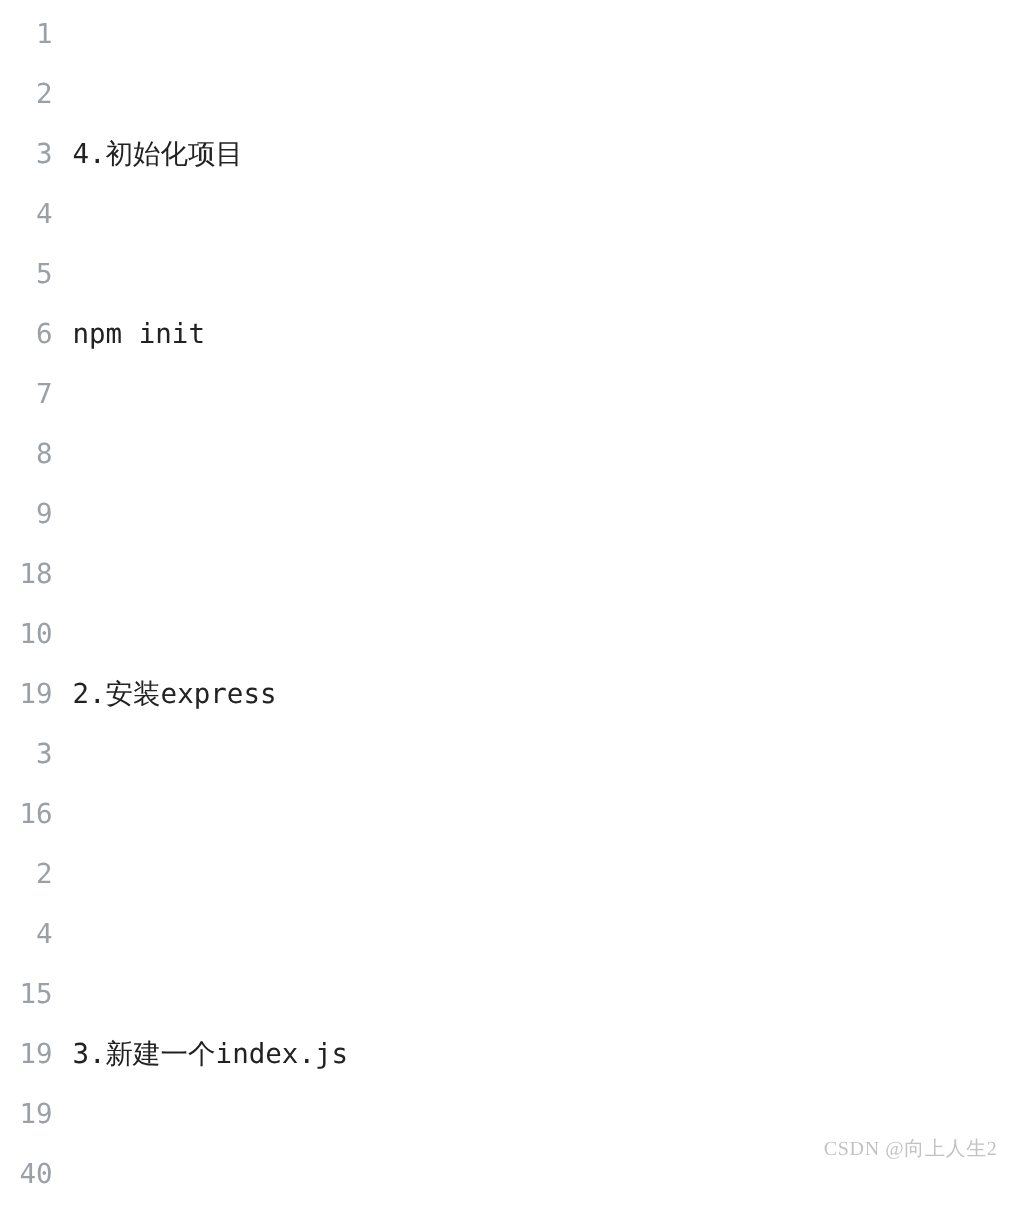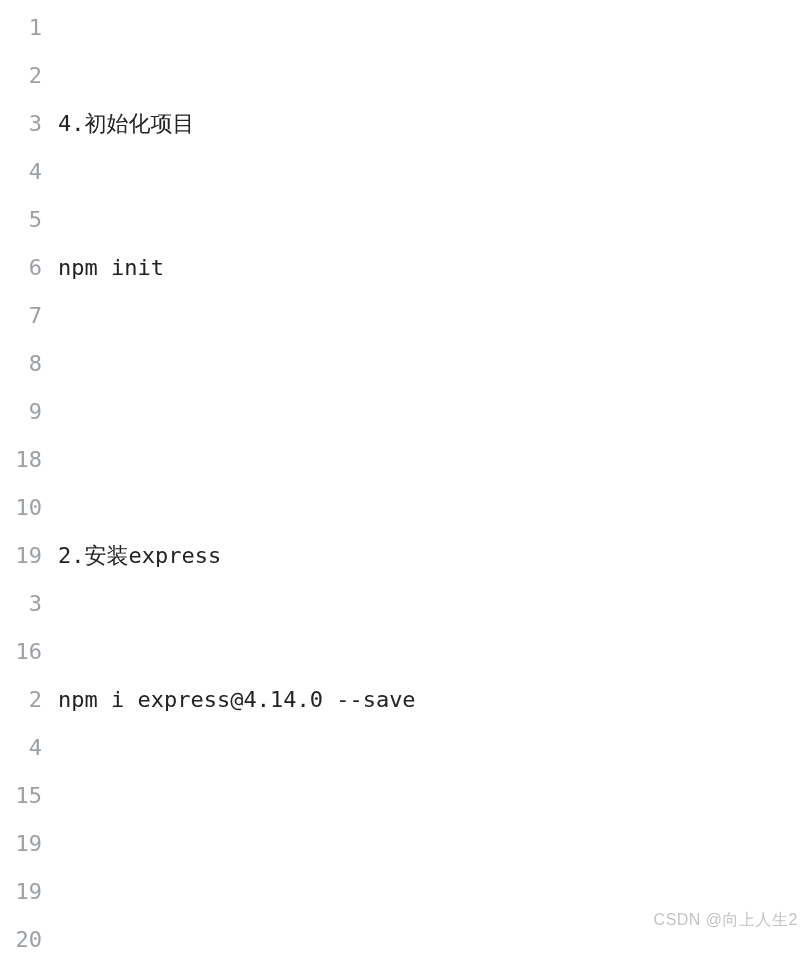"npm i express@4.14.0 --save" div { html: <div>npm i express@4.14.0 --save</div> -> none }
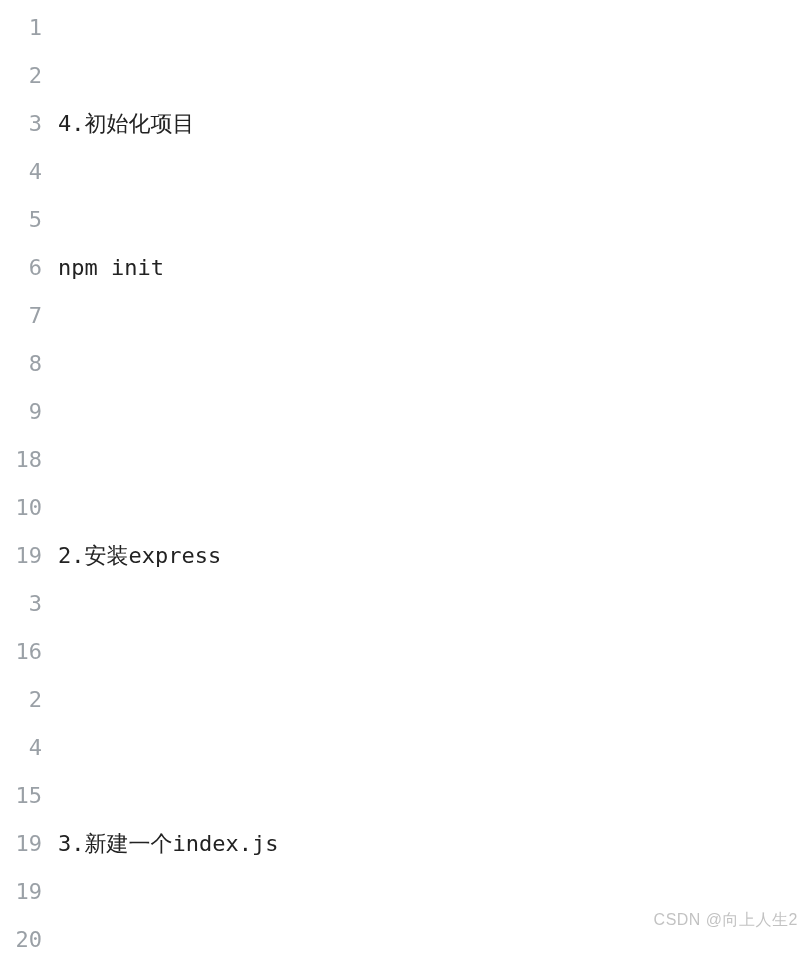"CSDN @向上人生2" .watermark { font-family: Liberation Sans, sans-serif -> Liberation Serif, serif }
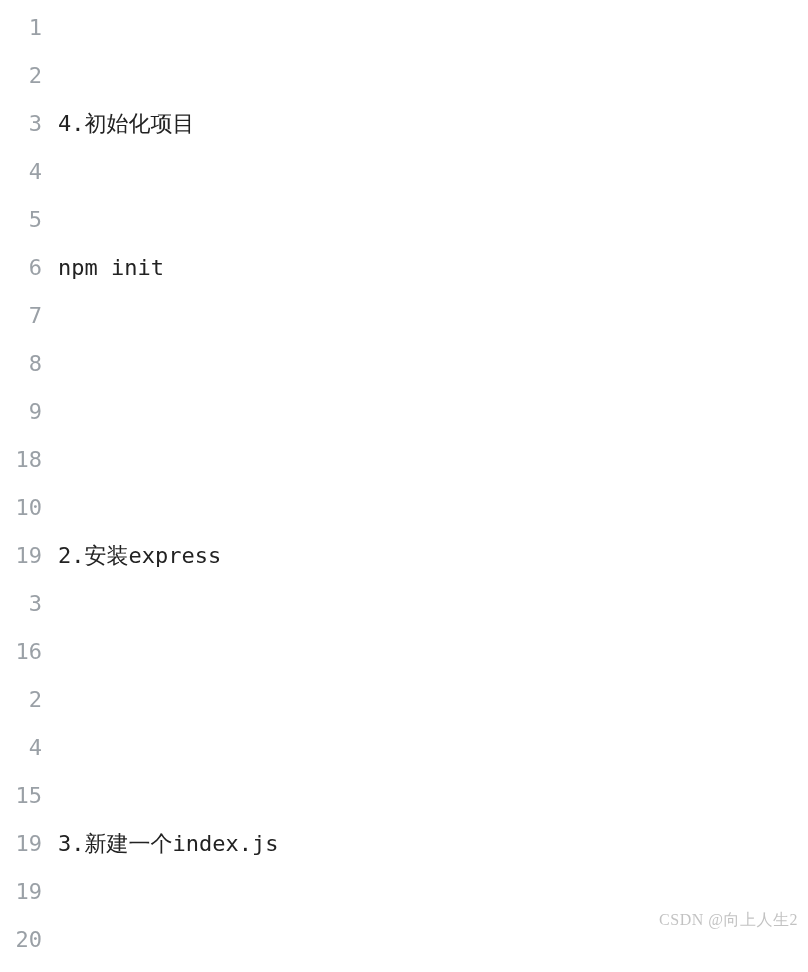"20" div { text: 20 -> 40 }
